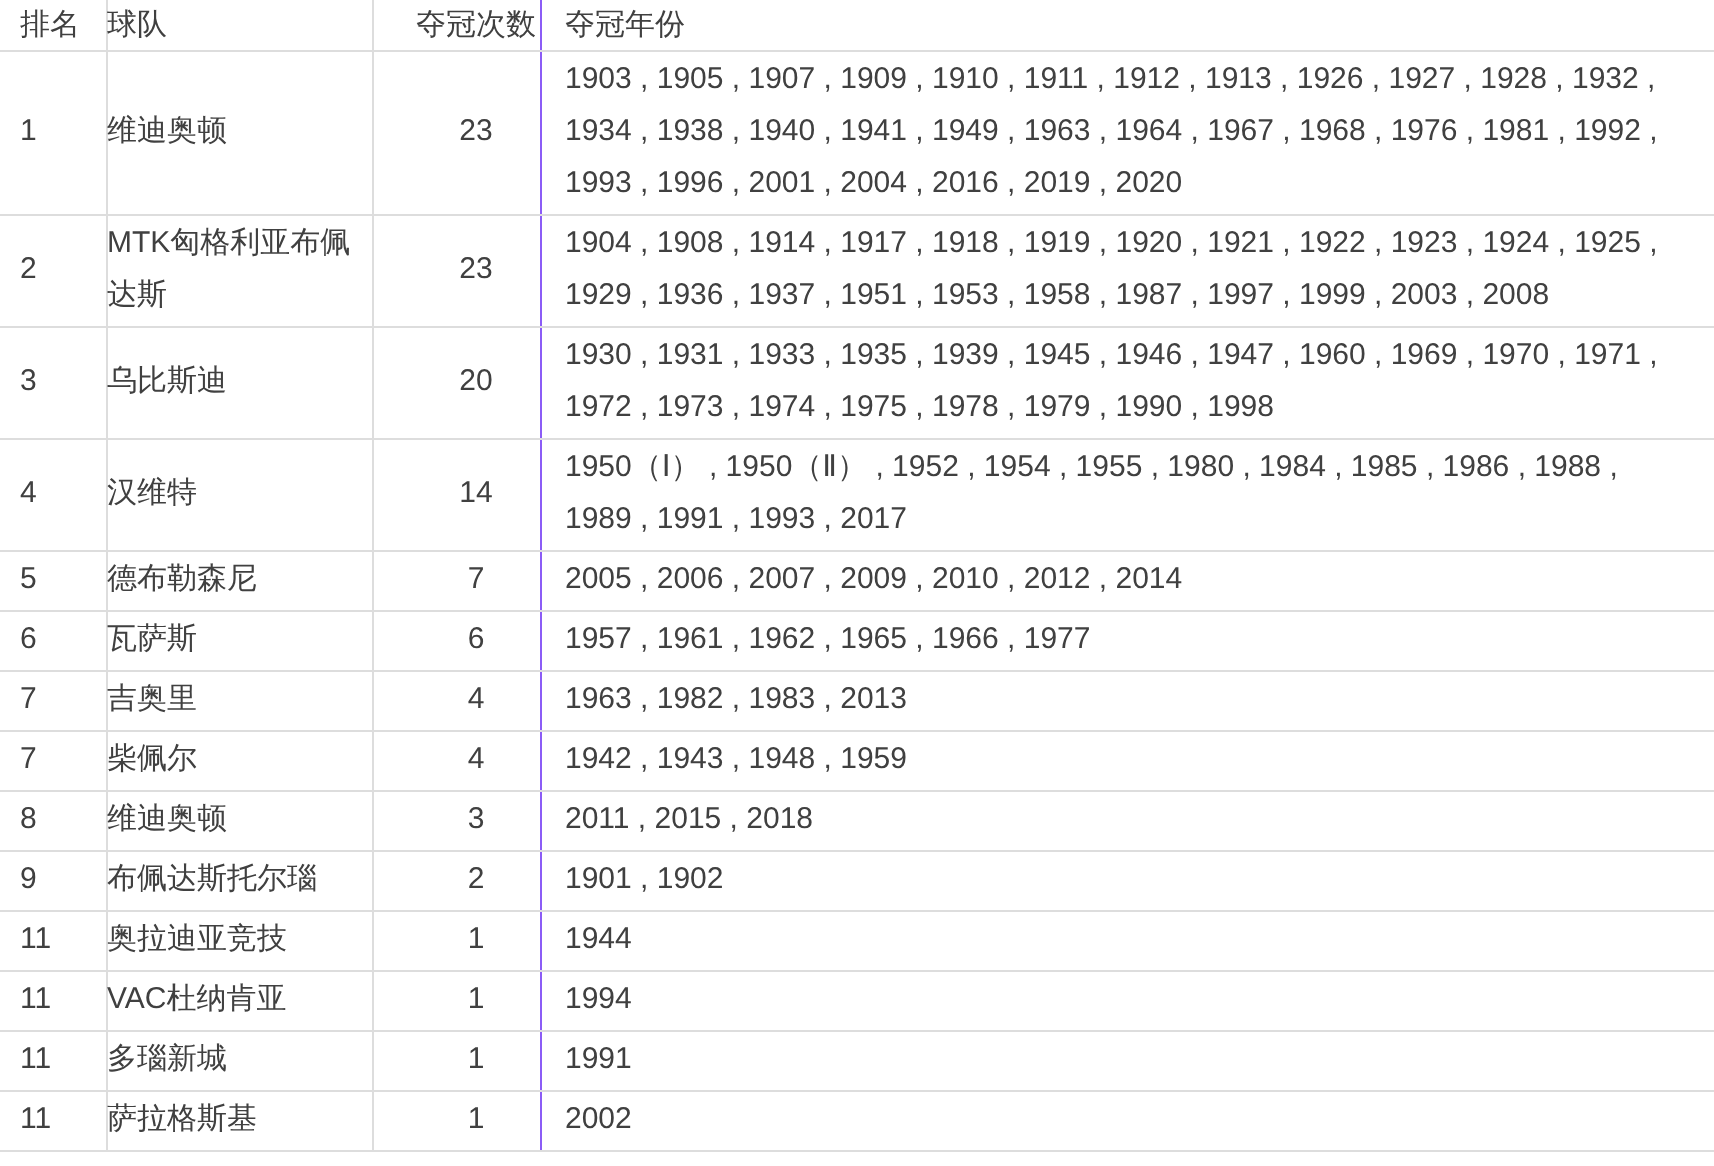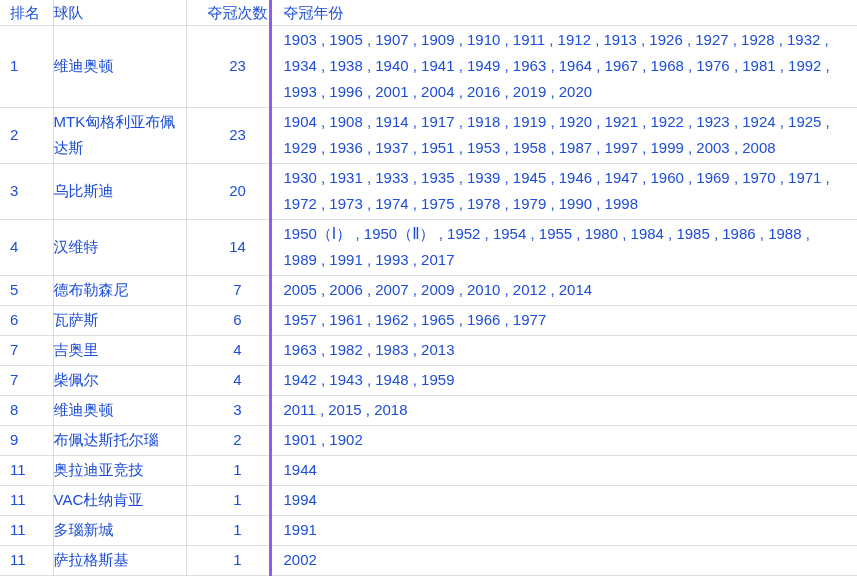"排名" table { color: #1d4ed8 -> #404040 }
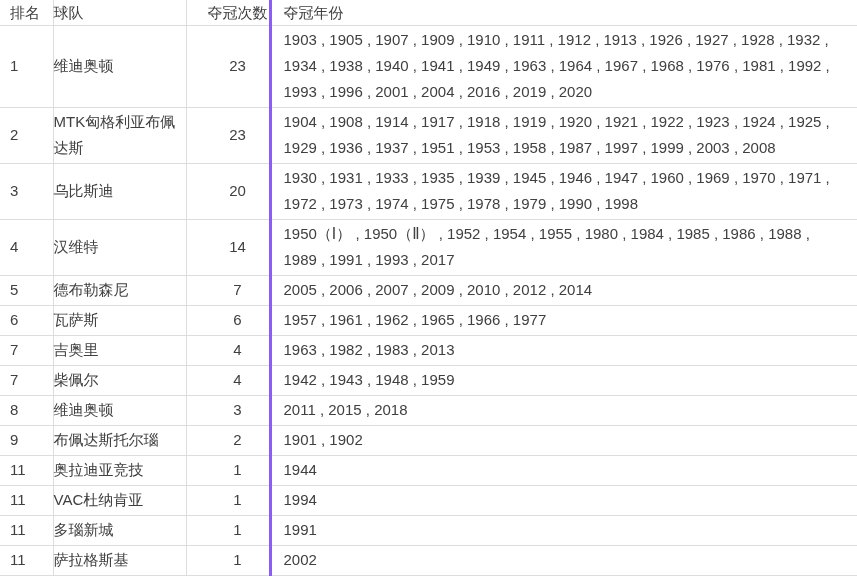"夺冠次数" .c-count { border-right: 3px solid #8b5cf6 -> 1px solid #8b5cf6 }
